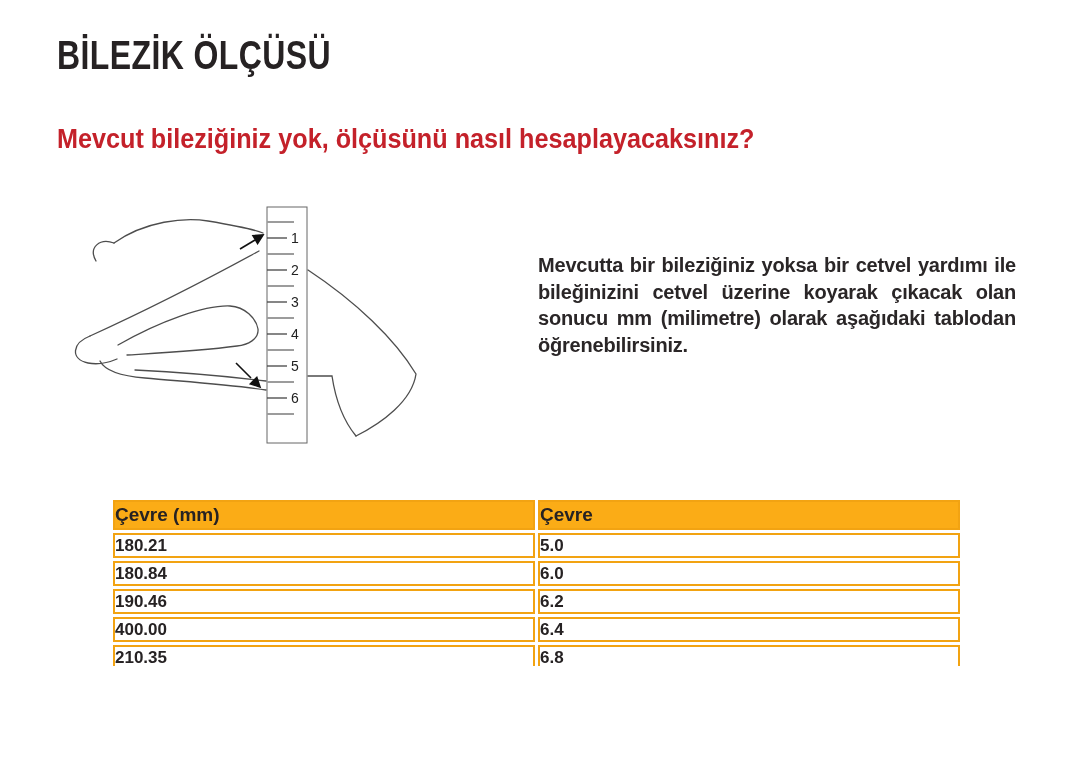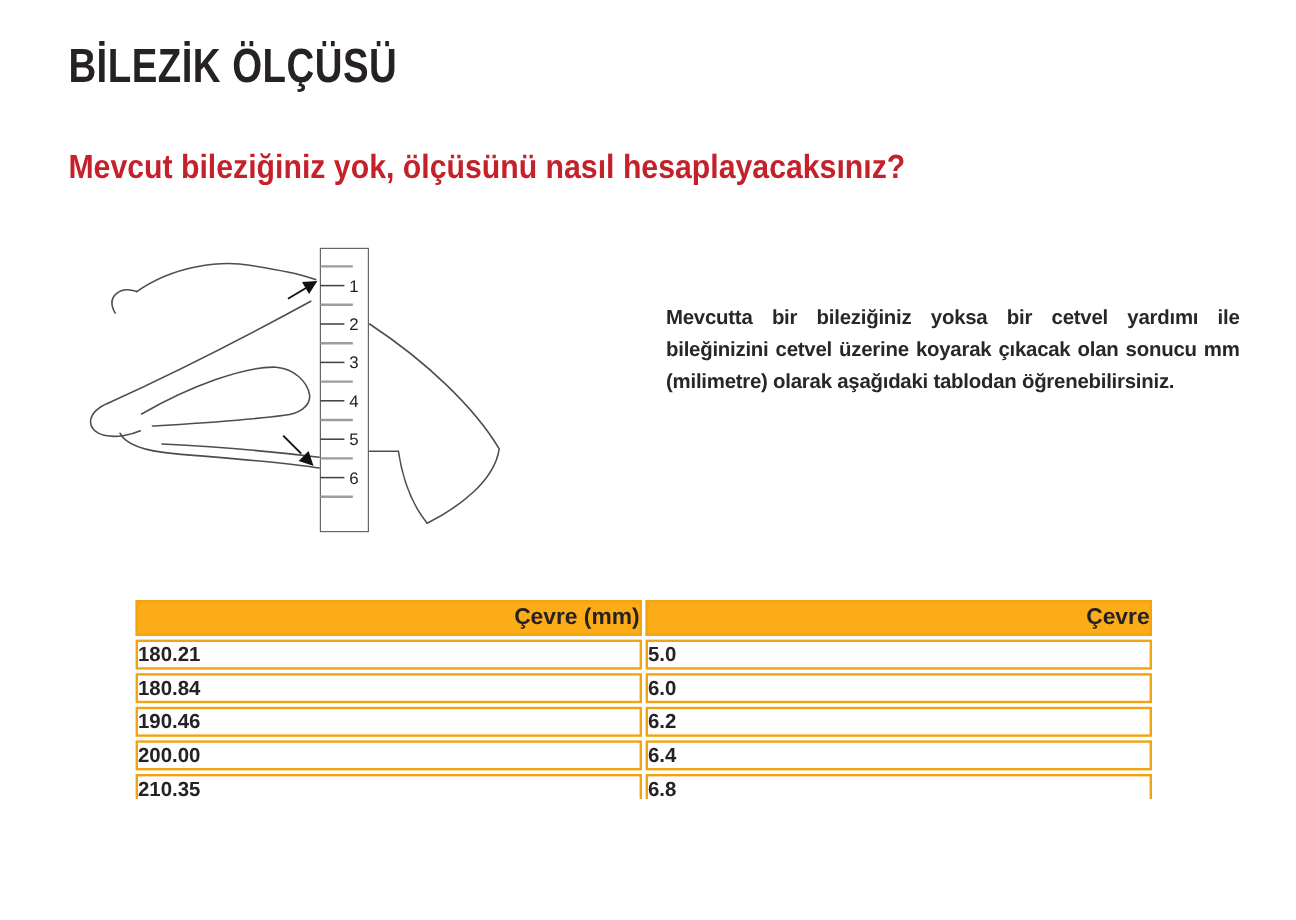"Mevcutta bir bileziğiniz yoksa bir" .description { font-size: 17px -> 20px; left: 555px -> 538px }
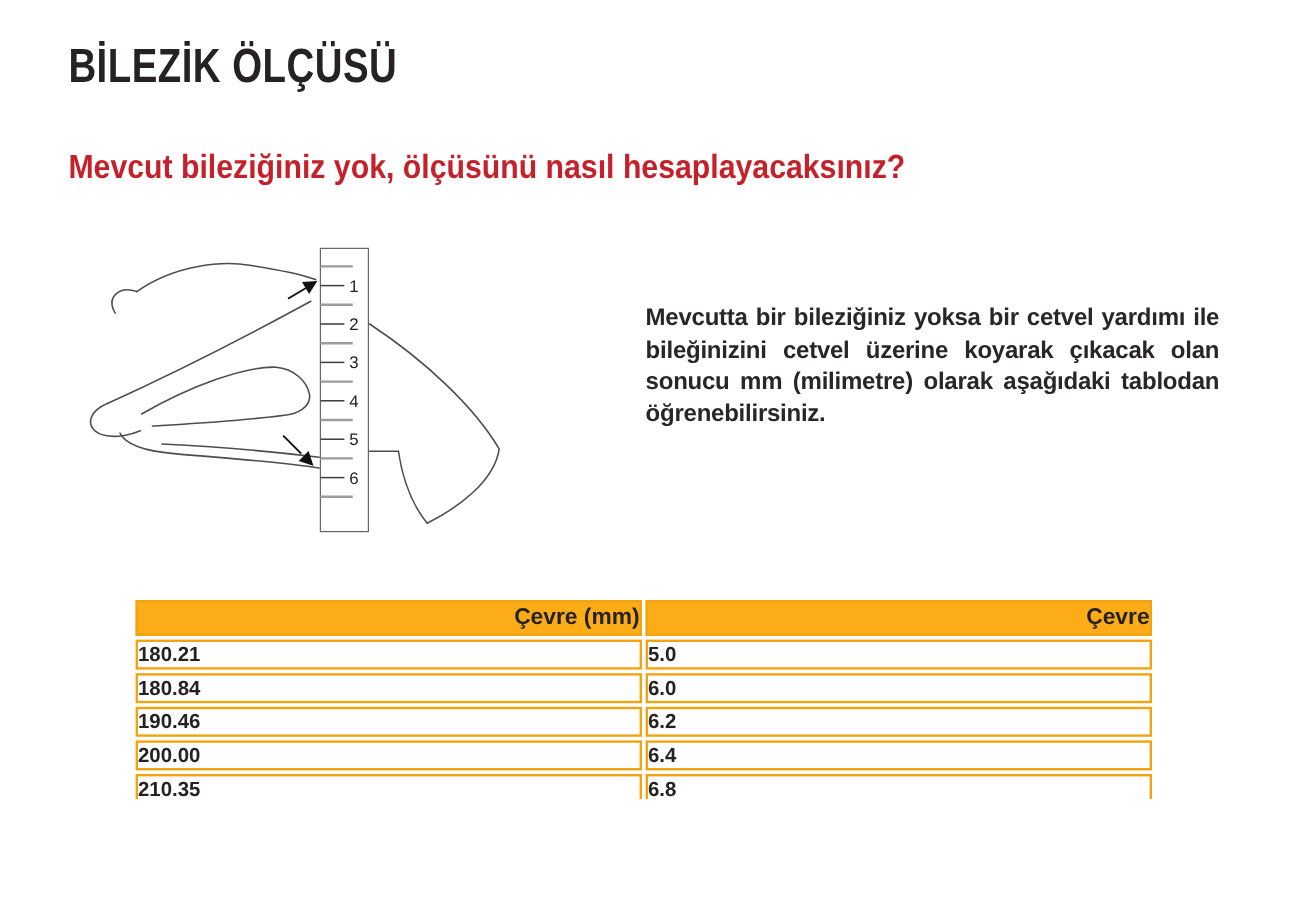"Çevre (mm)" .size-table th { text-align: right -> left }
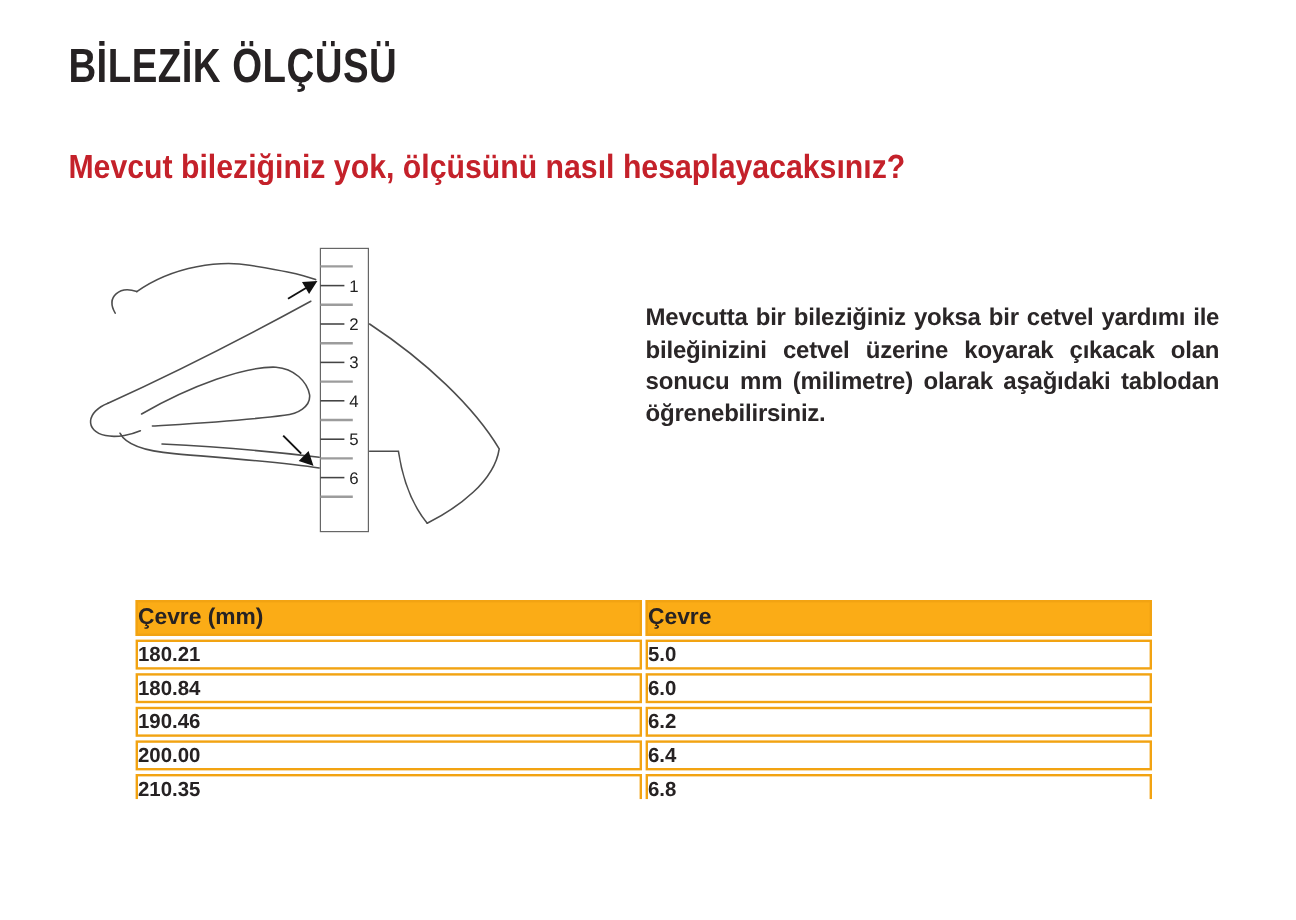"200.00" td { text: 200.00 -> 400.00 }
